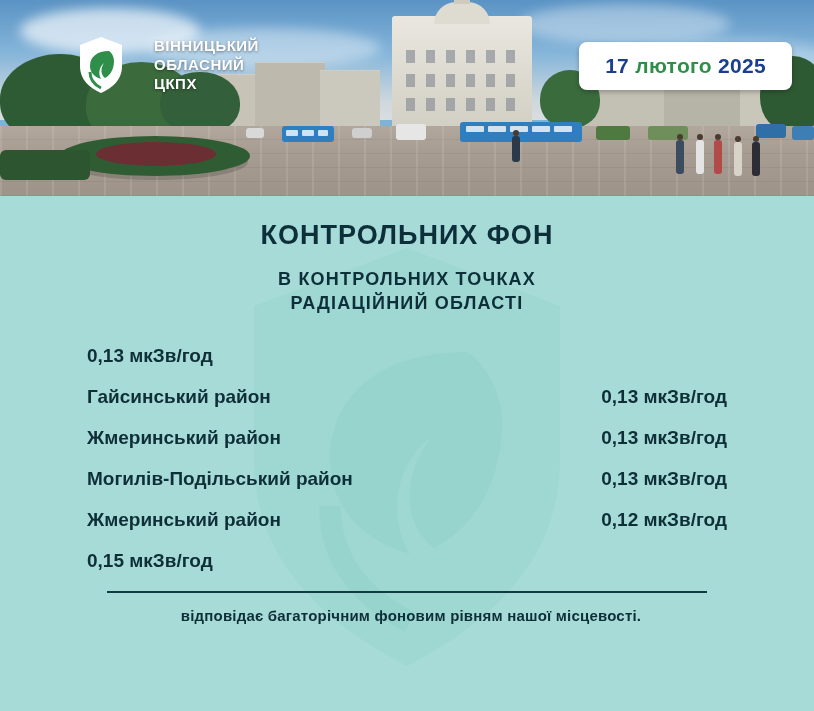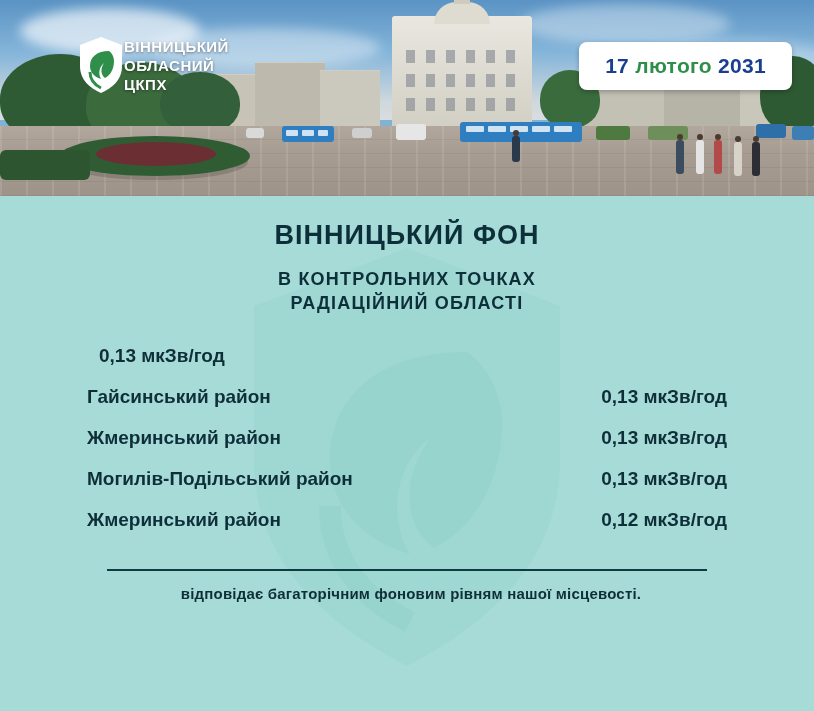"ВІННИЦЬКИЙ" .logo { align-items: center -> none; gap: 0 -> 30px }
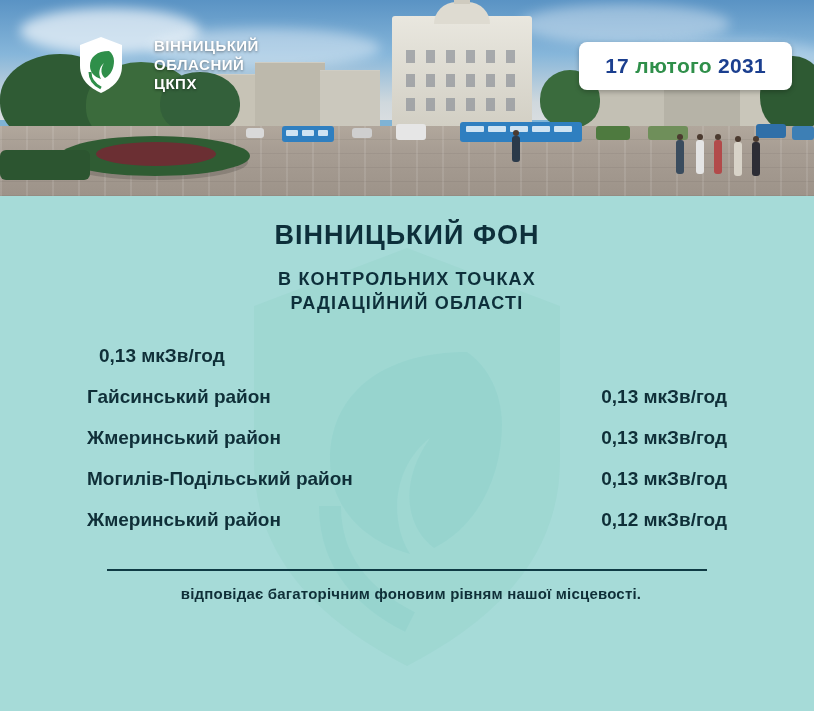"2031" span.date-y { text: 2031 -> 2025 }
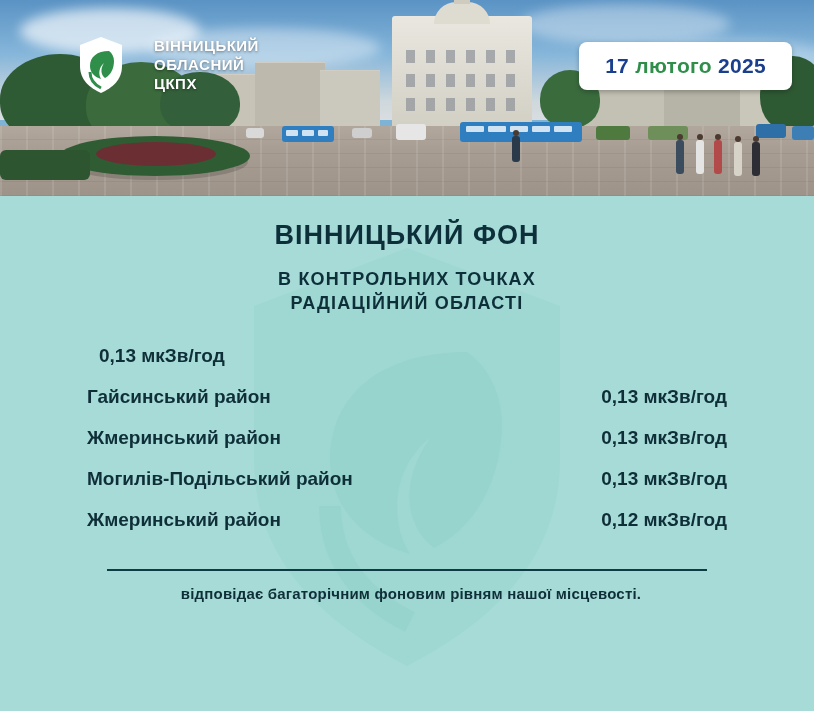"ВІННИЦЬКИЙ ФОН" div.title { text: ВІННИЦЬКИЙ -> КОНТРОЛЬНИХ }
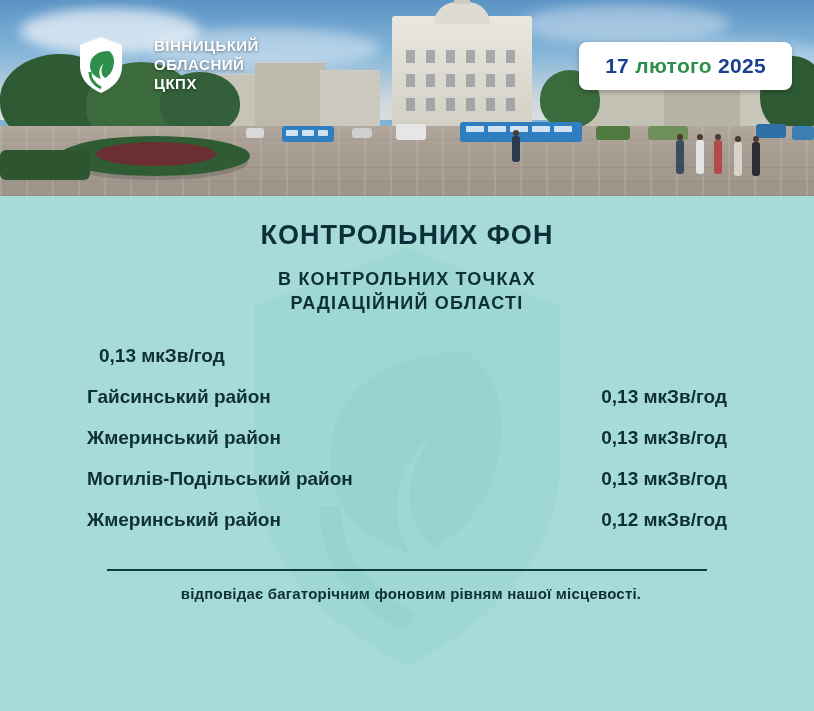"0,13 мкЗв/год" .row .val { margin-left: 12px -> none }
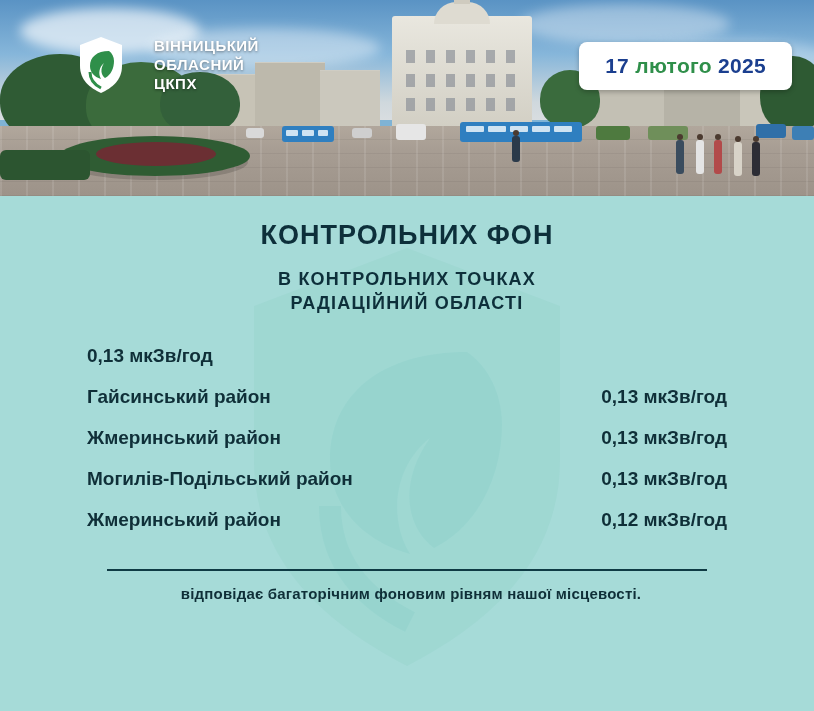"0,15 мкЗв/год" span.val { html: none -> <span>0,15 мкЗв/год</span> }
